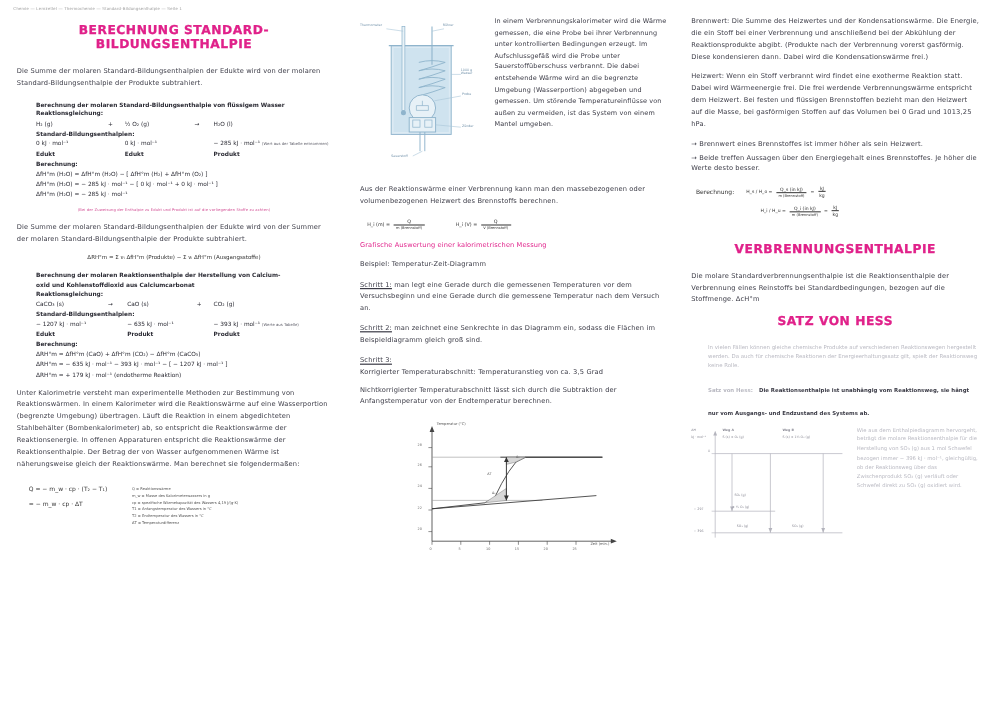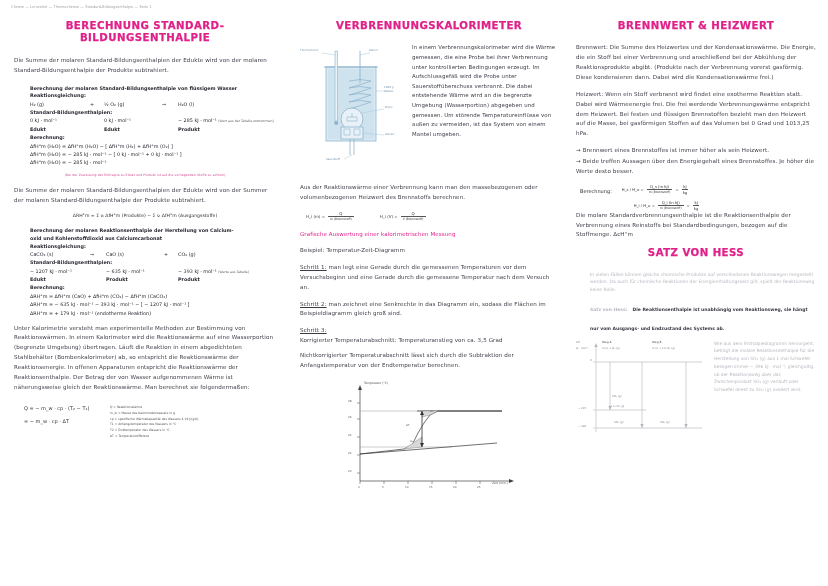"VERBRENNUNGSKALORIMETER" h2.head { html: <h2>VERBRENNUNGSKALORIMETER</h2> -> none }
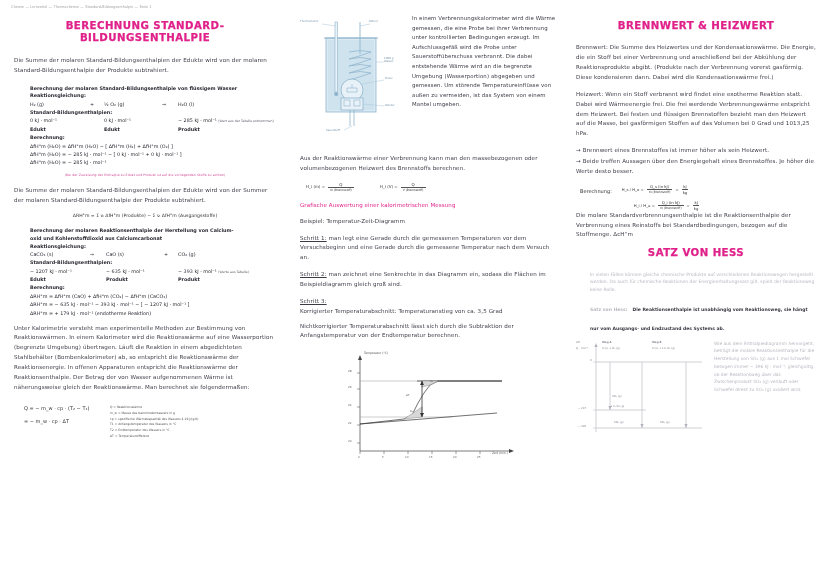"BRENNWERT & HEIZWERT" h2.head { html: <h2>BRENNWERT &amp; HEIZWERT</h2> -> none }
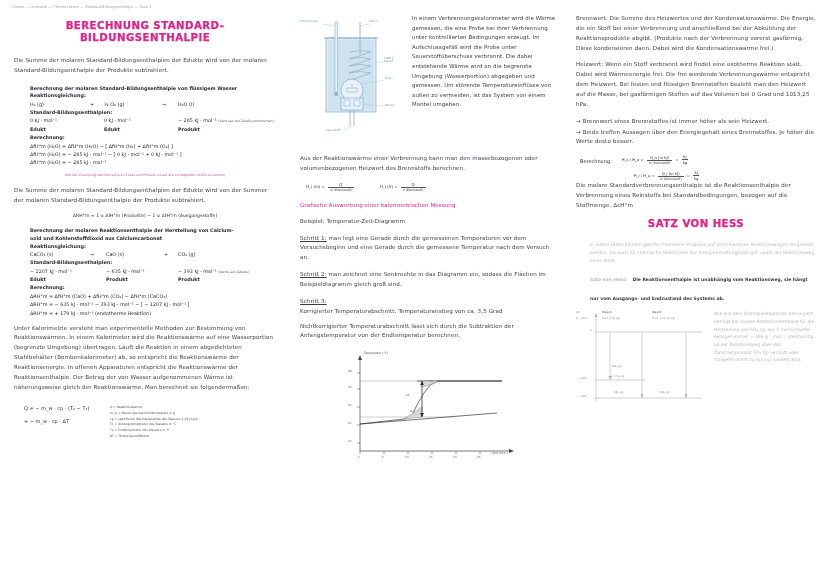"VERBRENNUNGSENTHALPIE" h2.head { html: none -> <h2>VERBRENNUNGSENTHALPIE</h2> }
